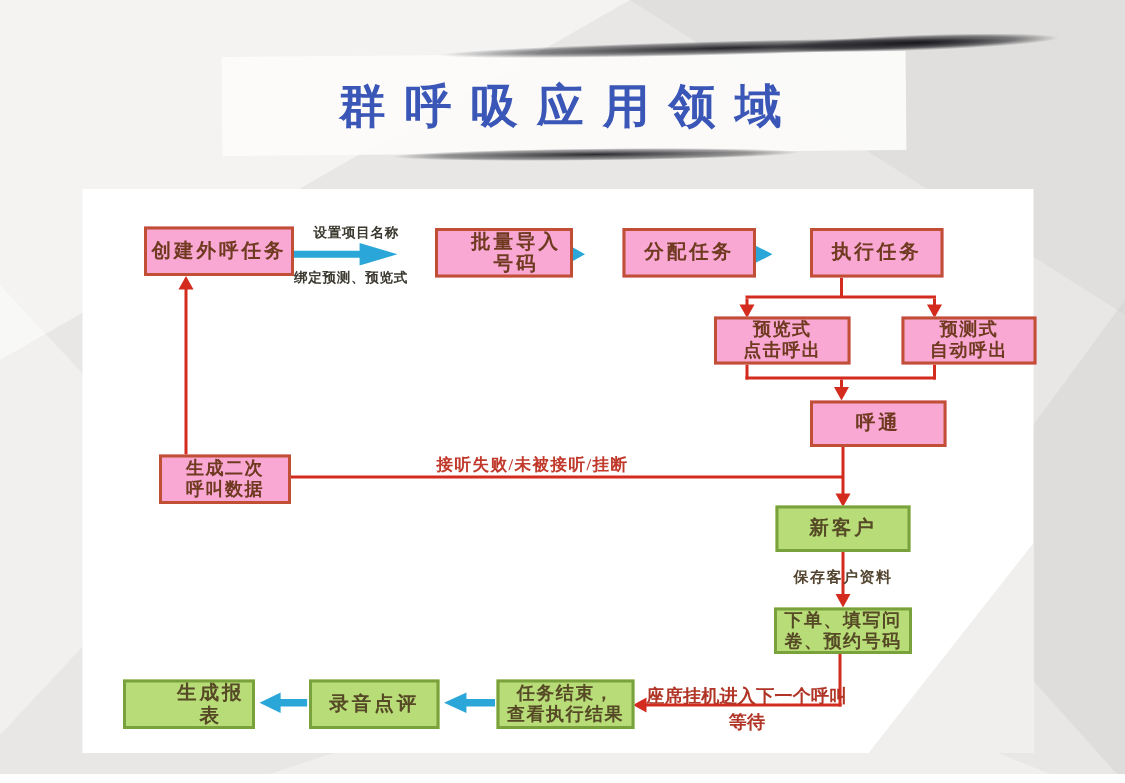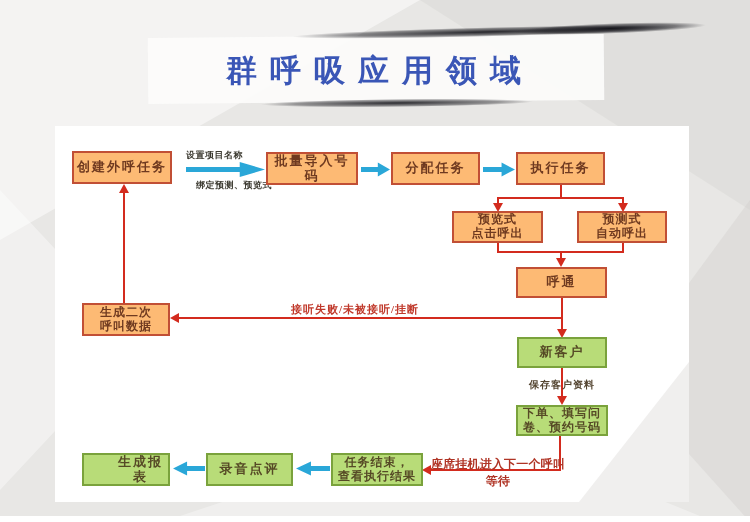"设置项目名称" div.lbl { text-align: left -> right }
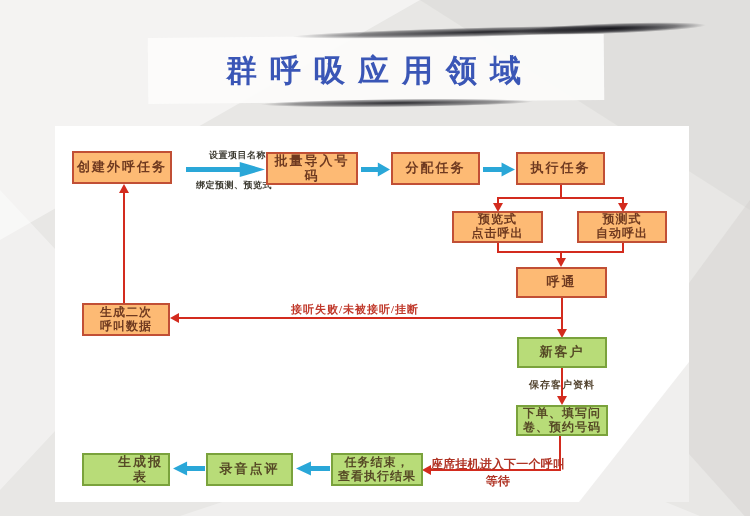"创建外呼任务" .box-orange { background: #fdba74 -> #f9a8d4; margin-left: none -> 24px }
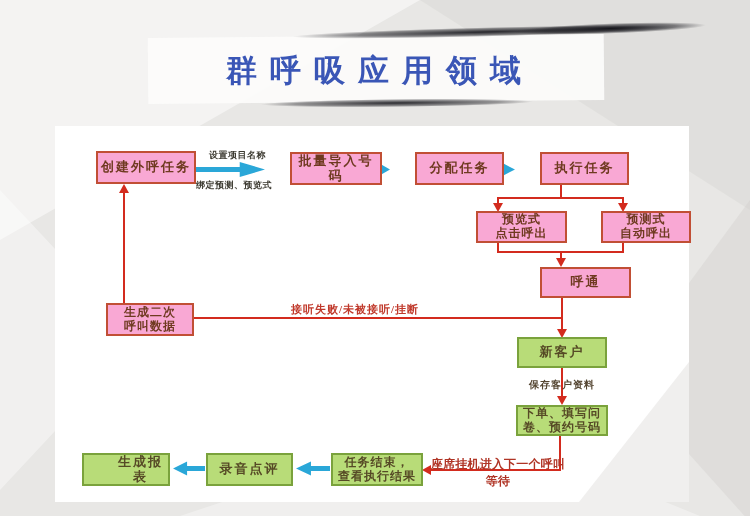"批量导入号码" div.box { padding-left: none -> 16px }
